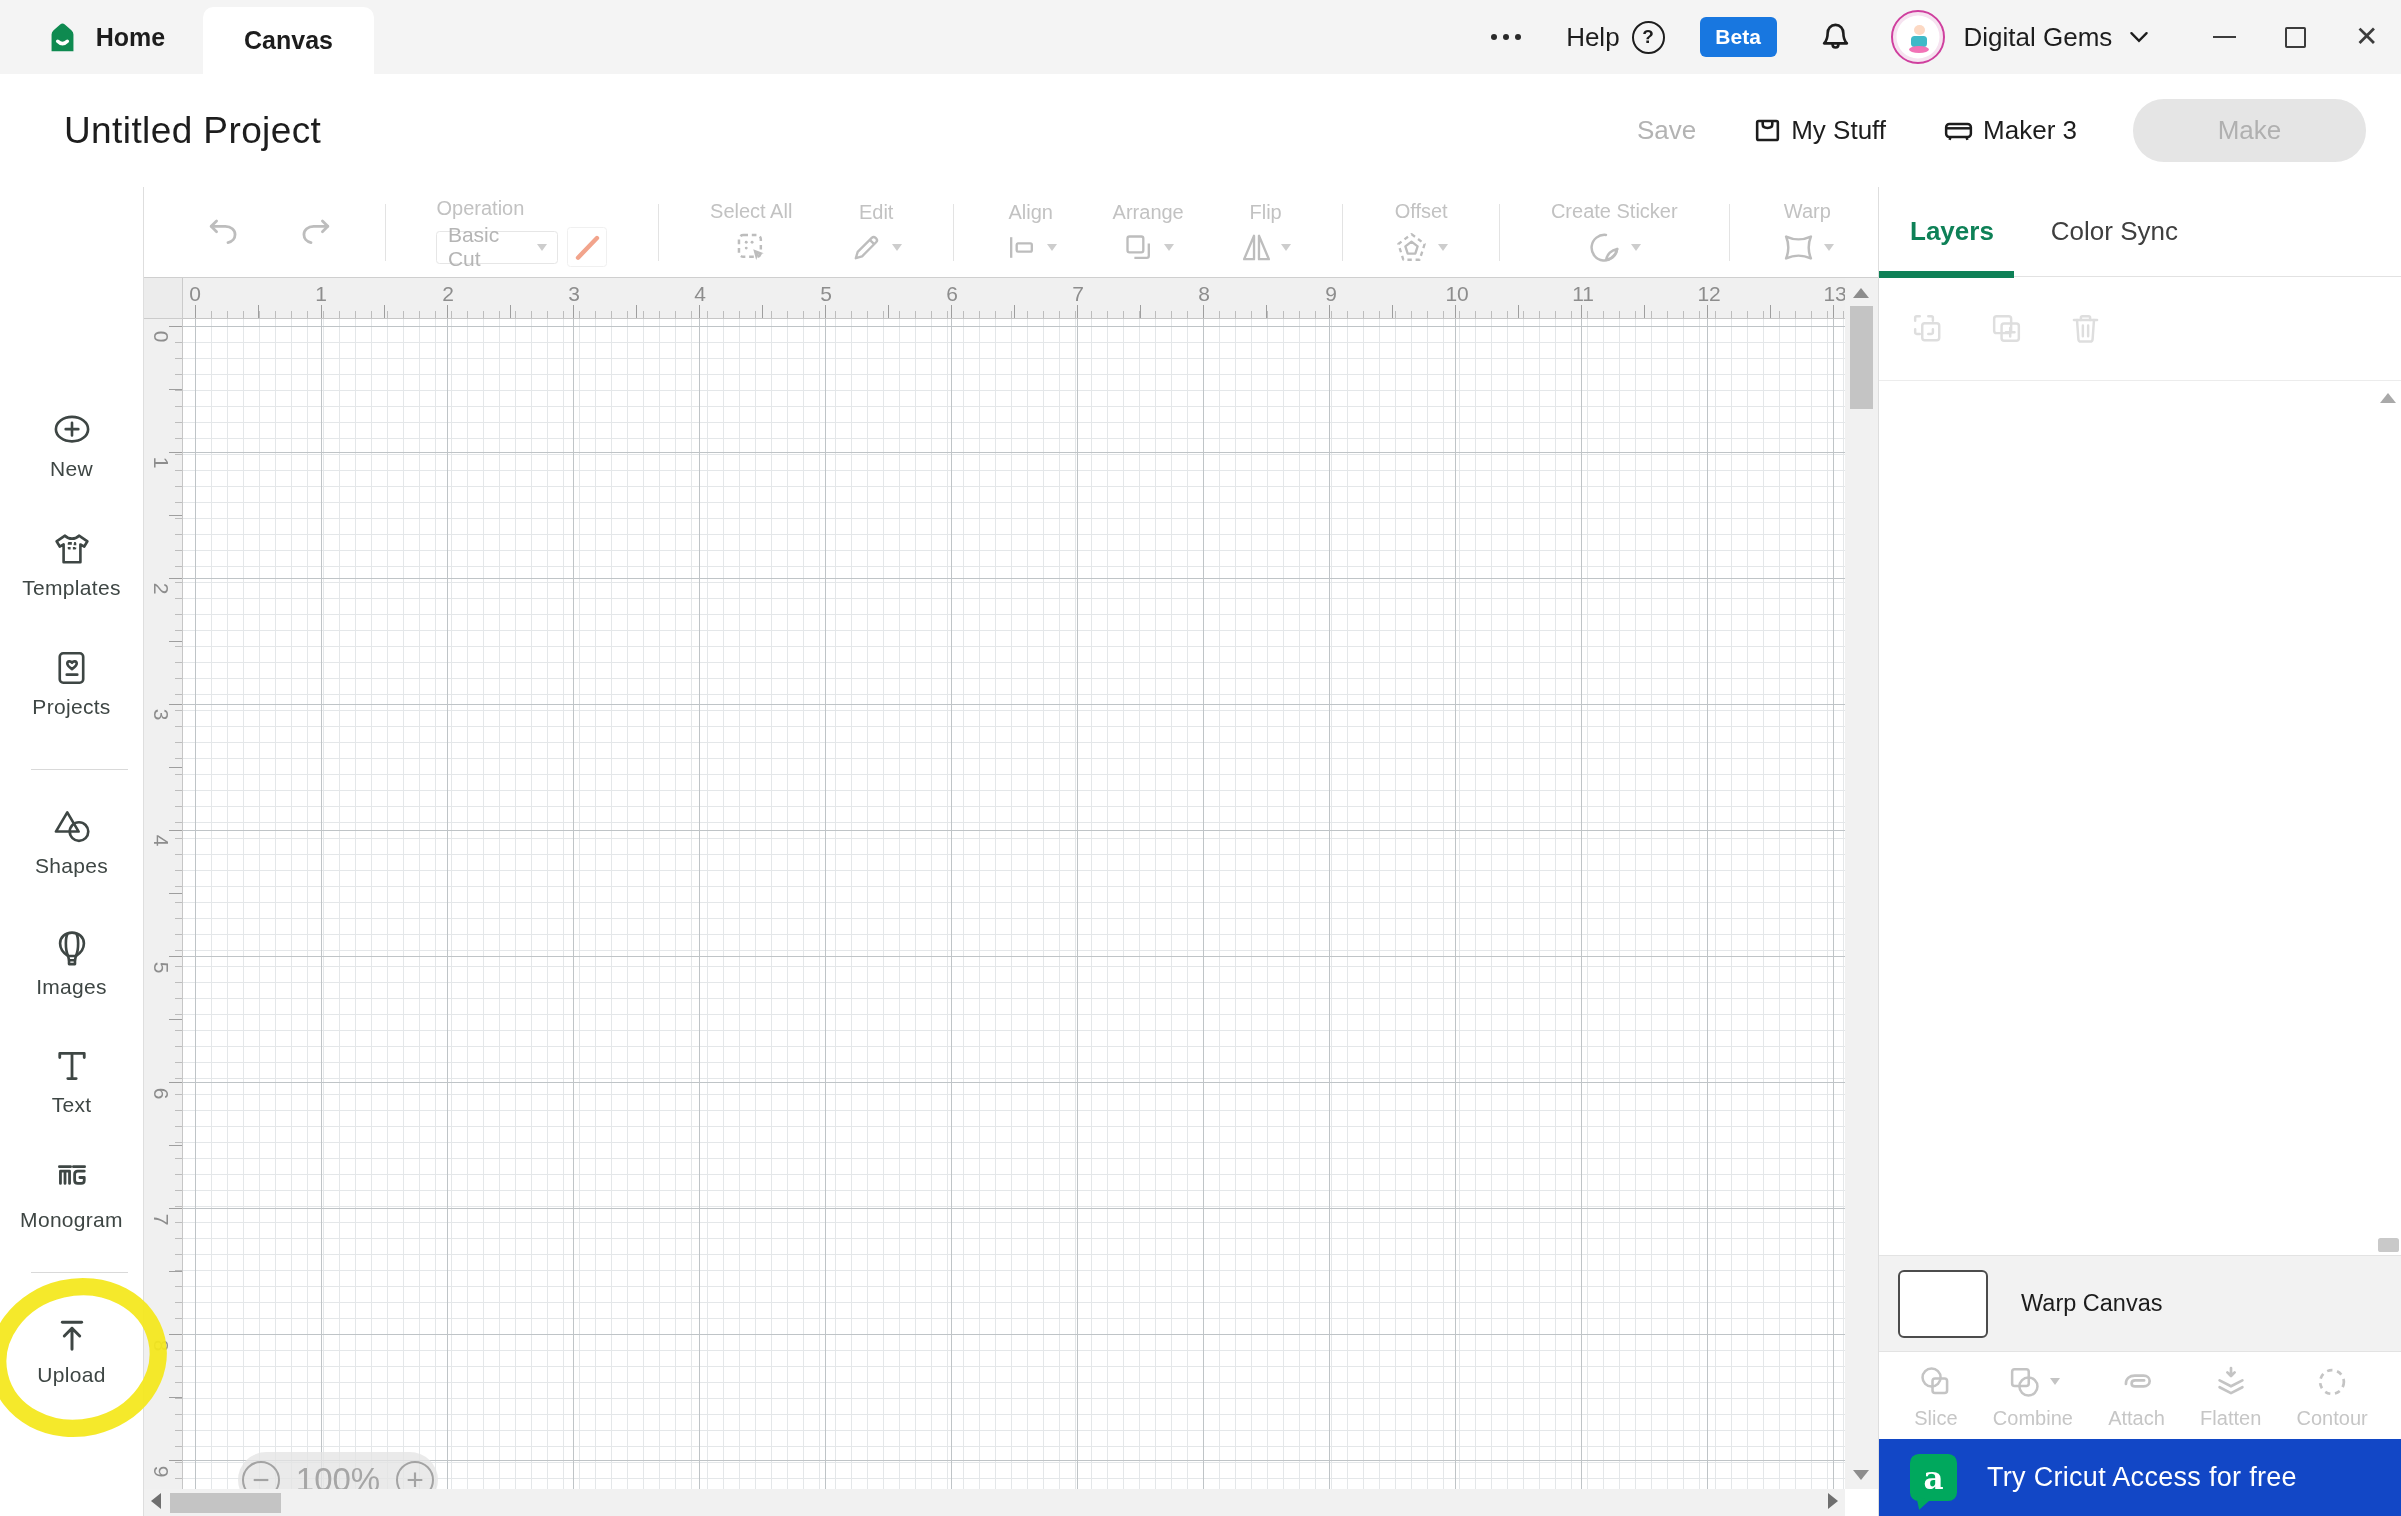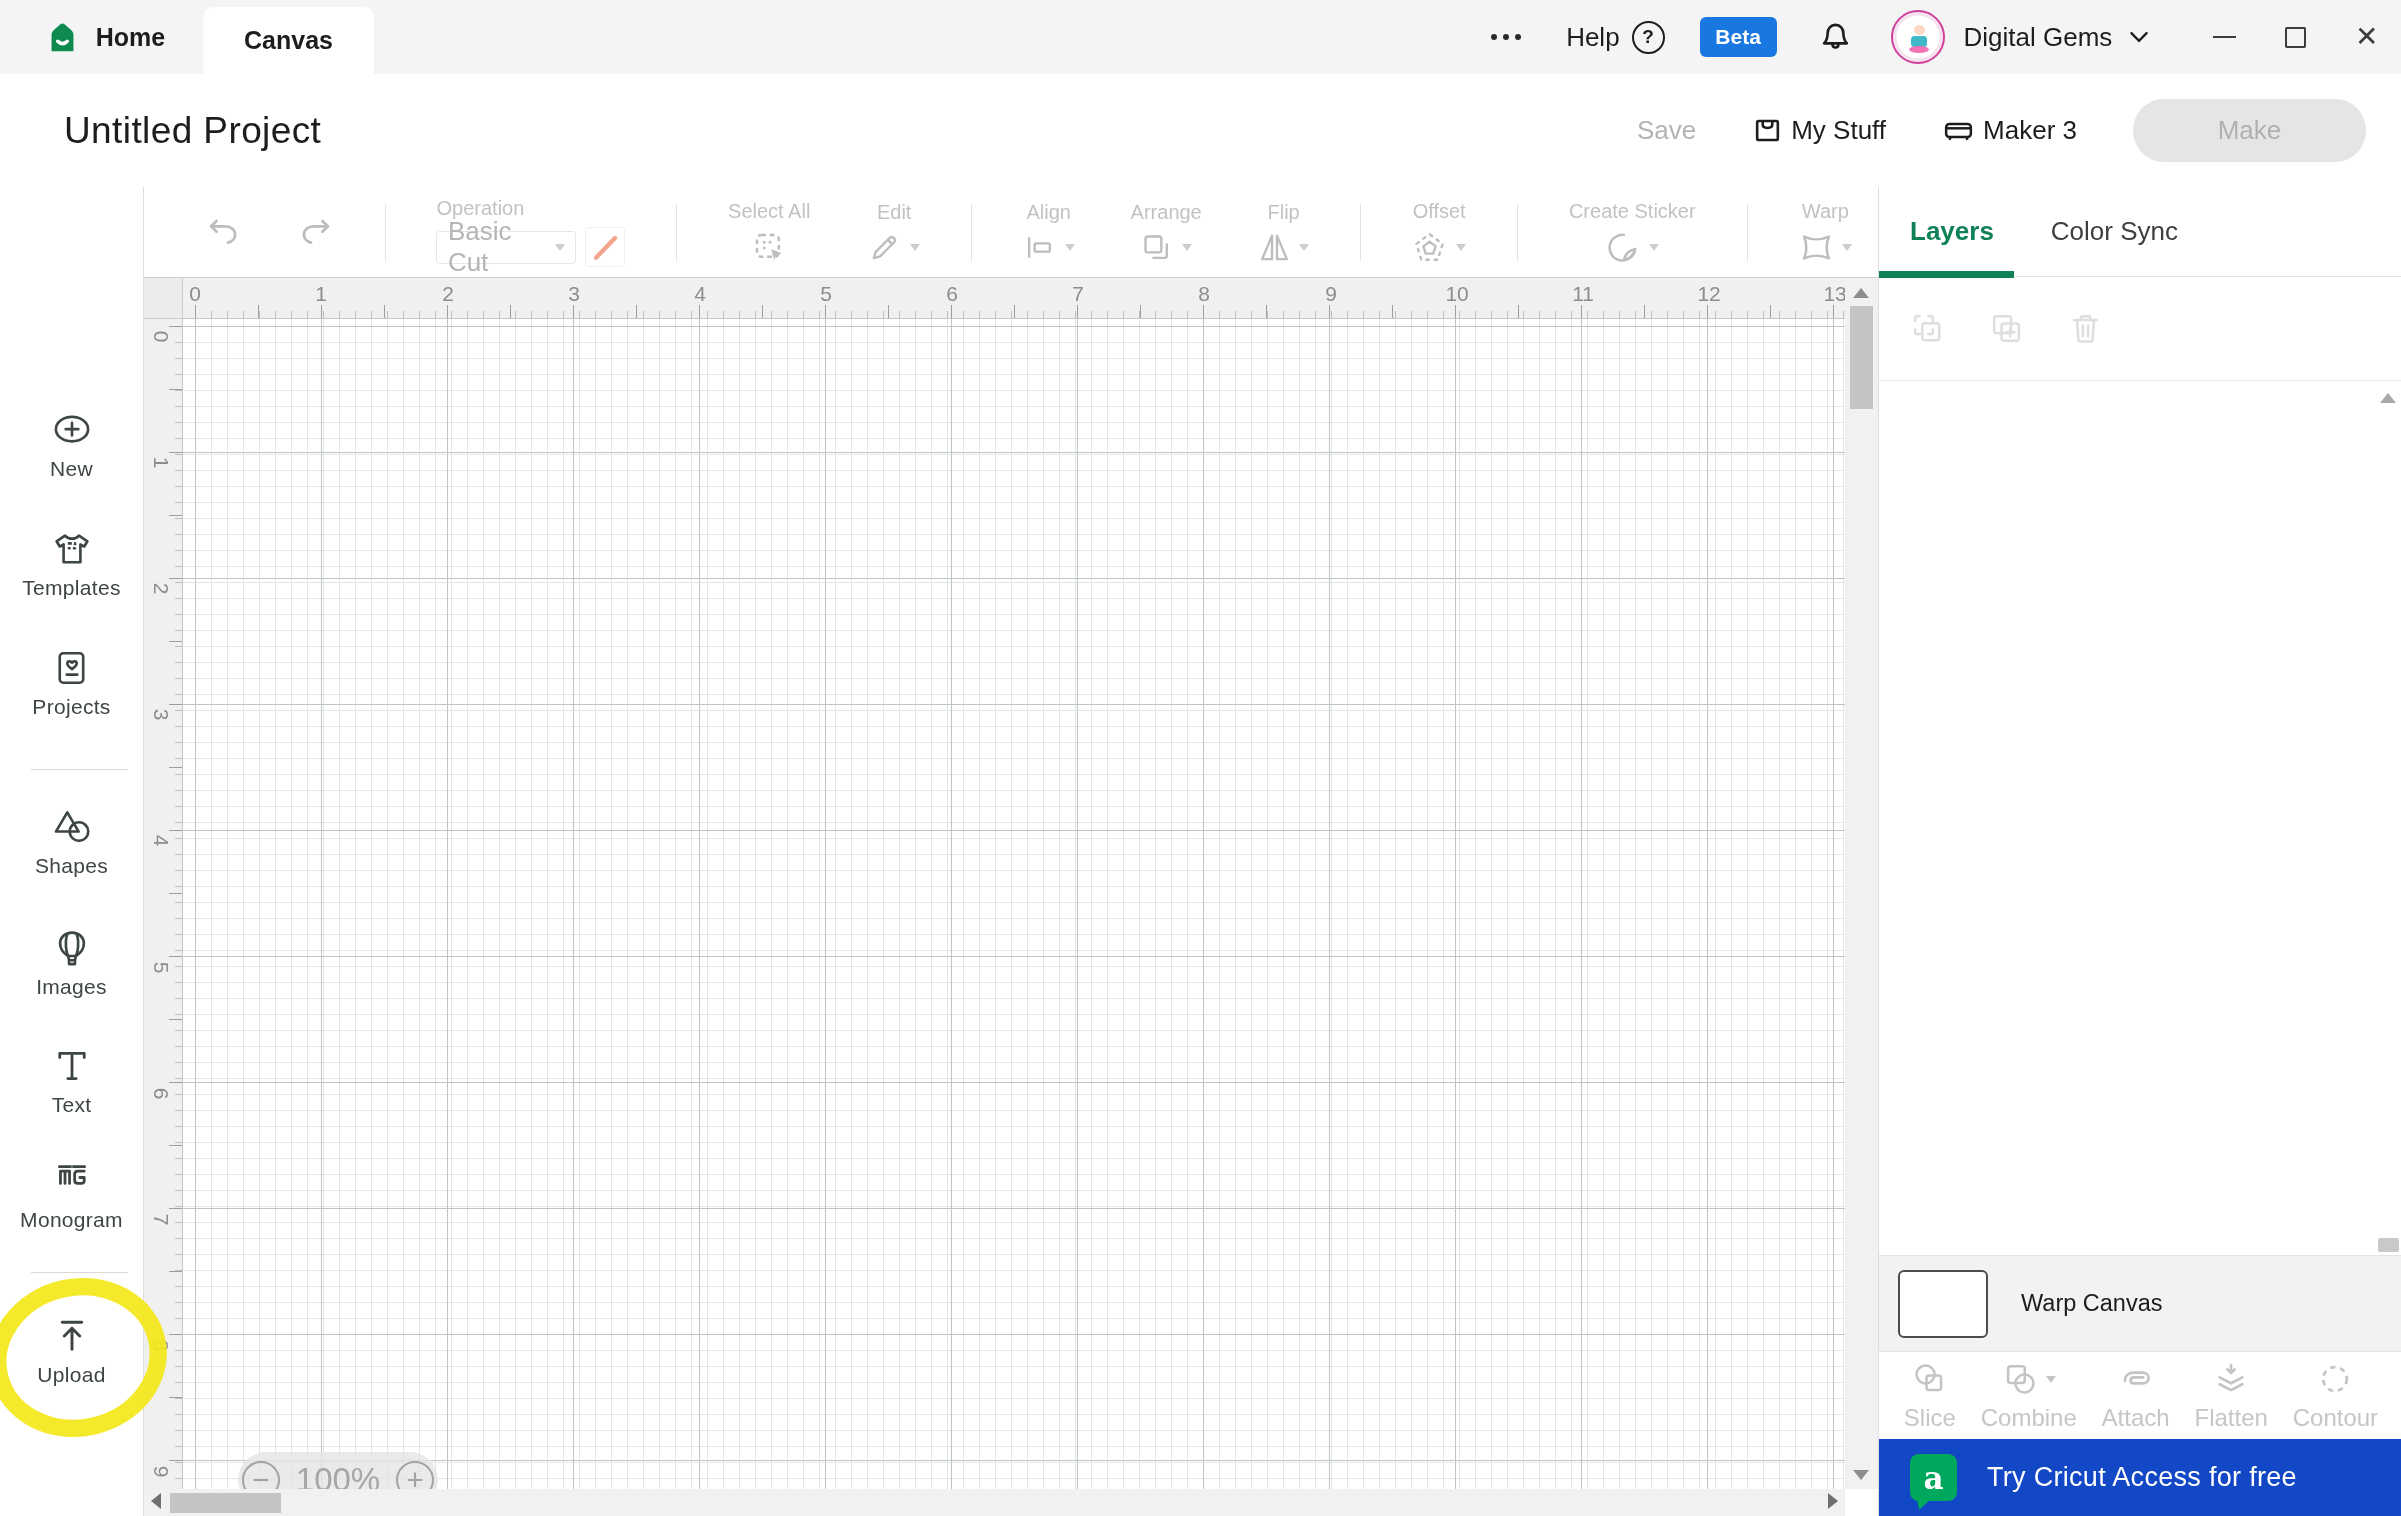"Basic Cut" .sel { font-size: 26px -> 21px; width: 140px -> 122px }
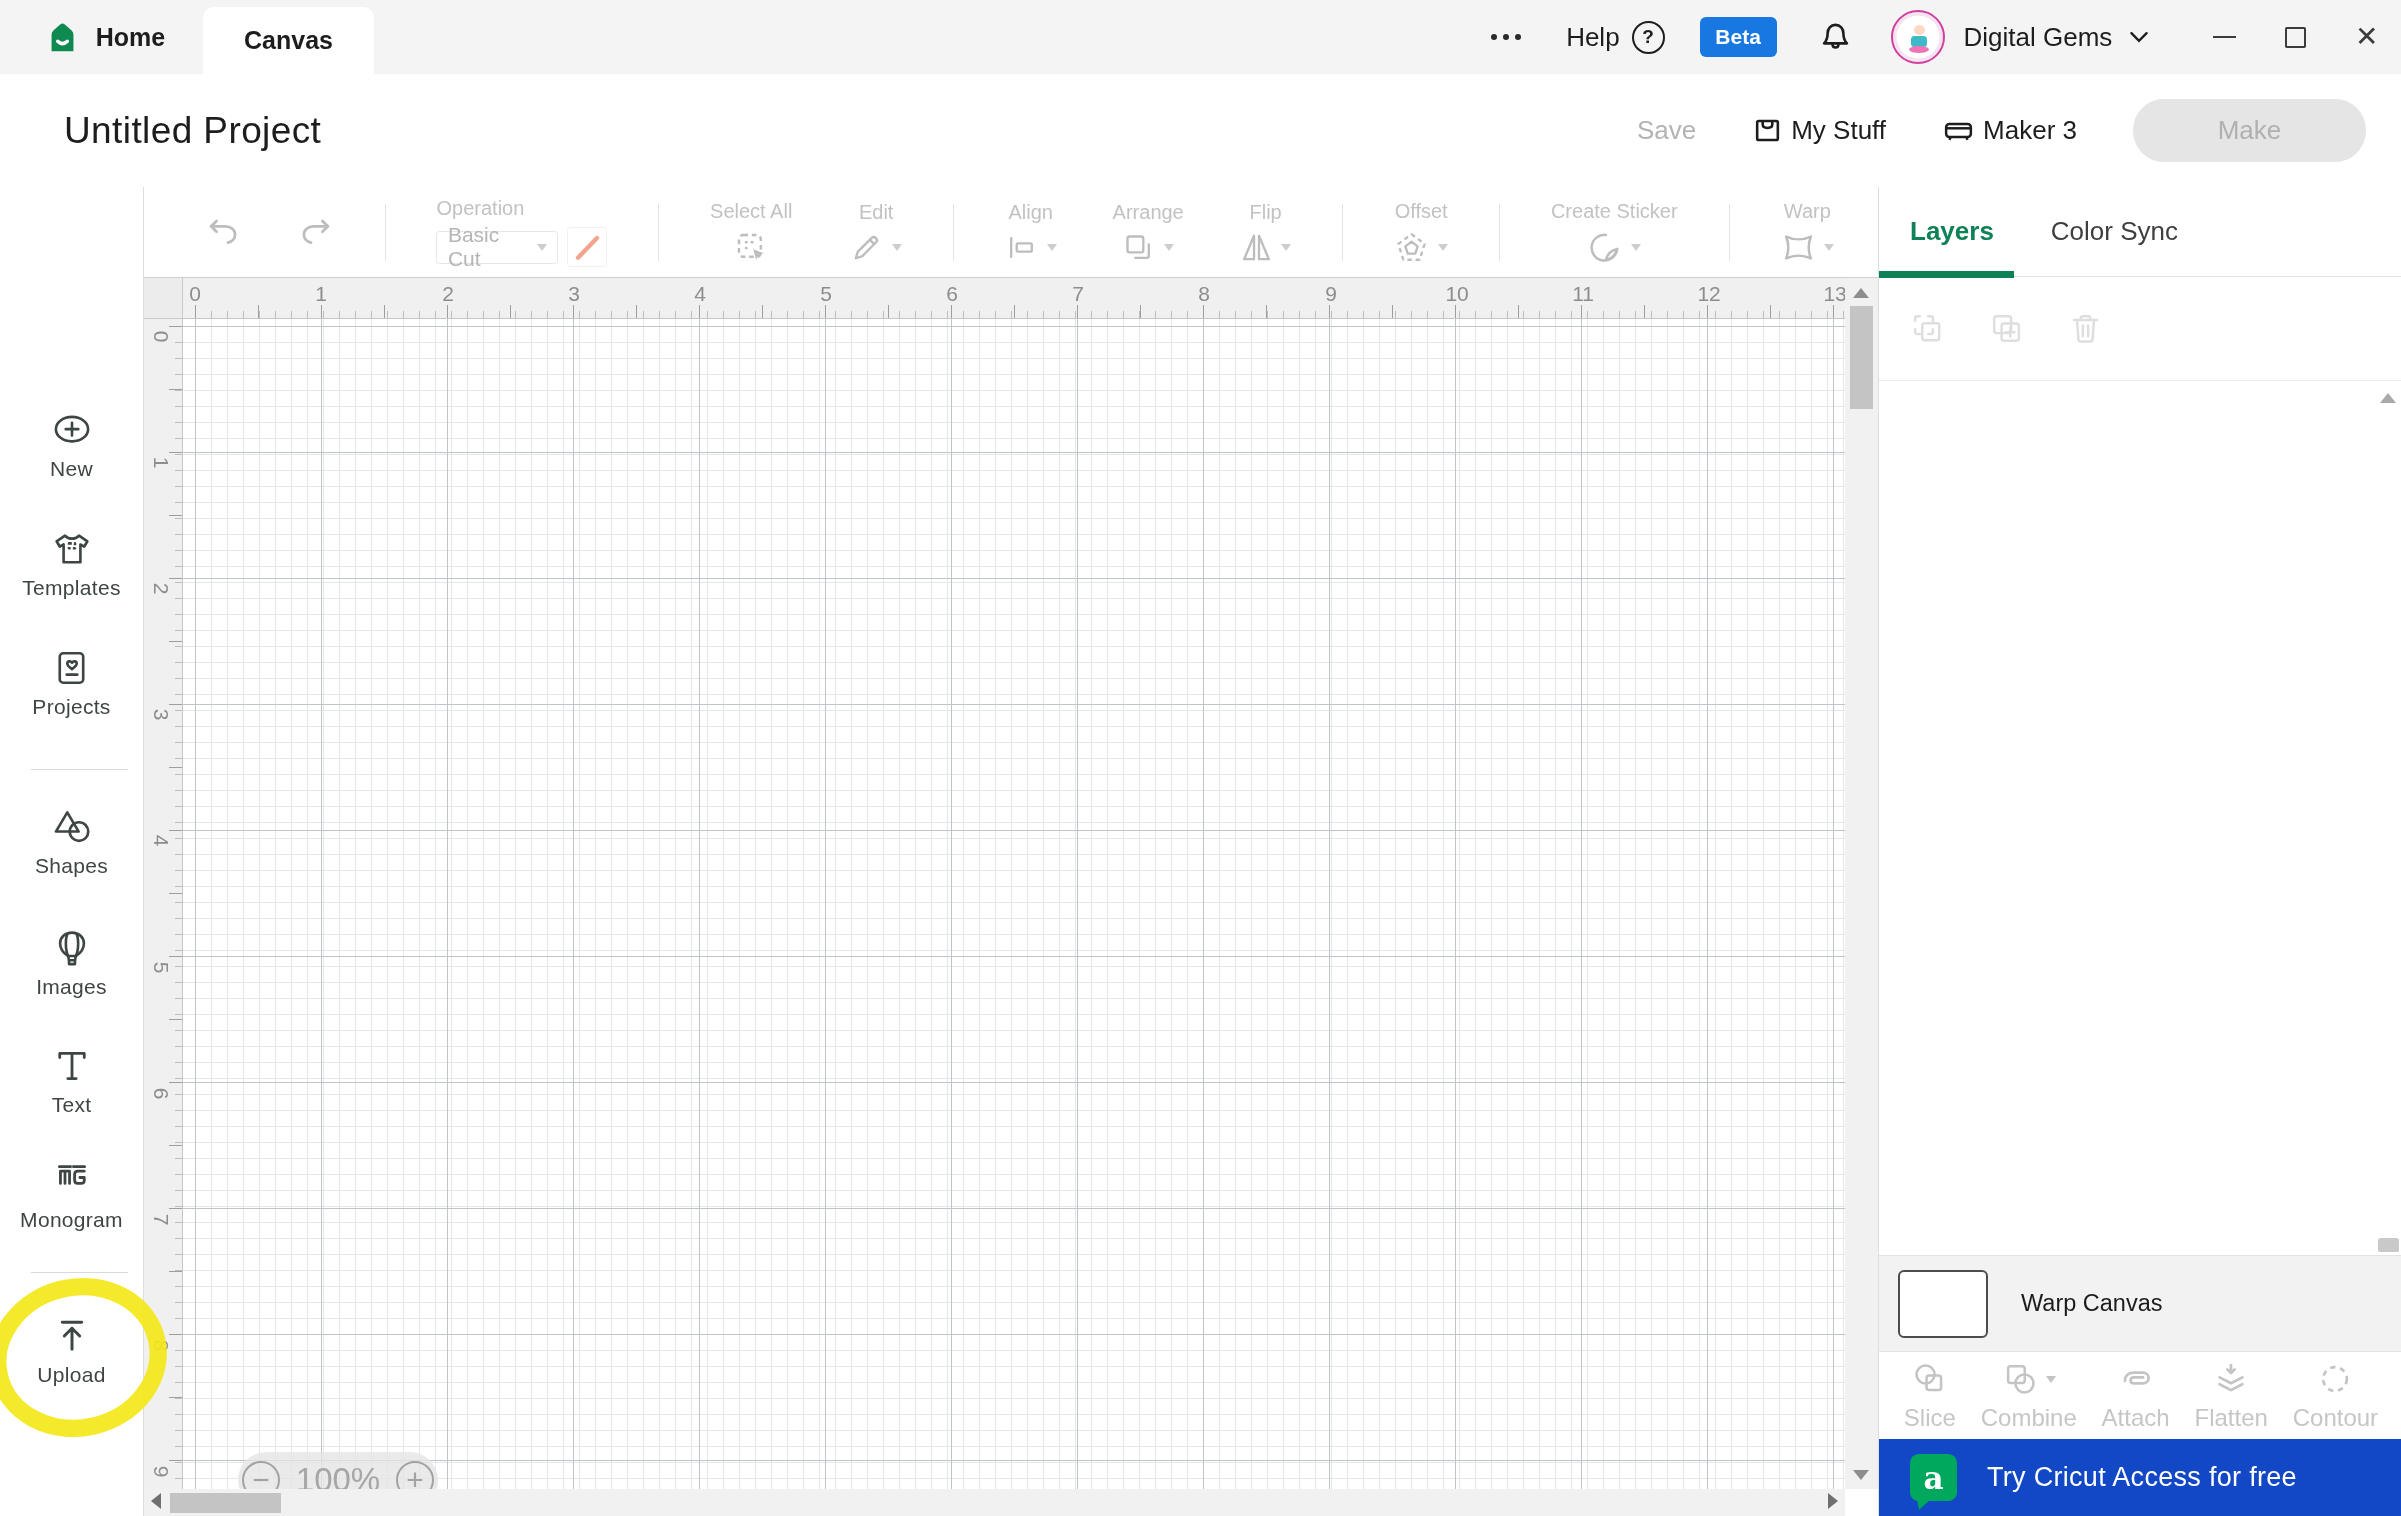"Slice" .rtool .r-lbl { font-size: 24px -> 20px }
